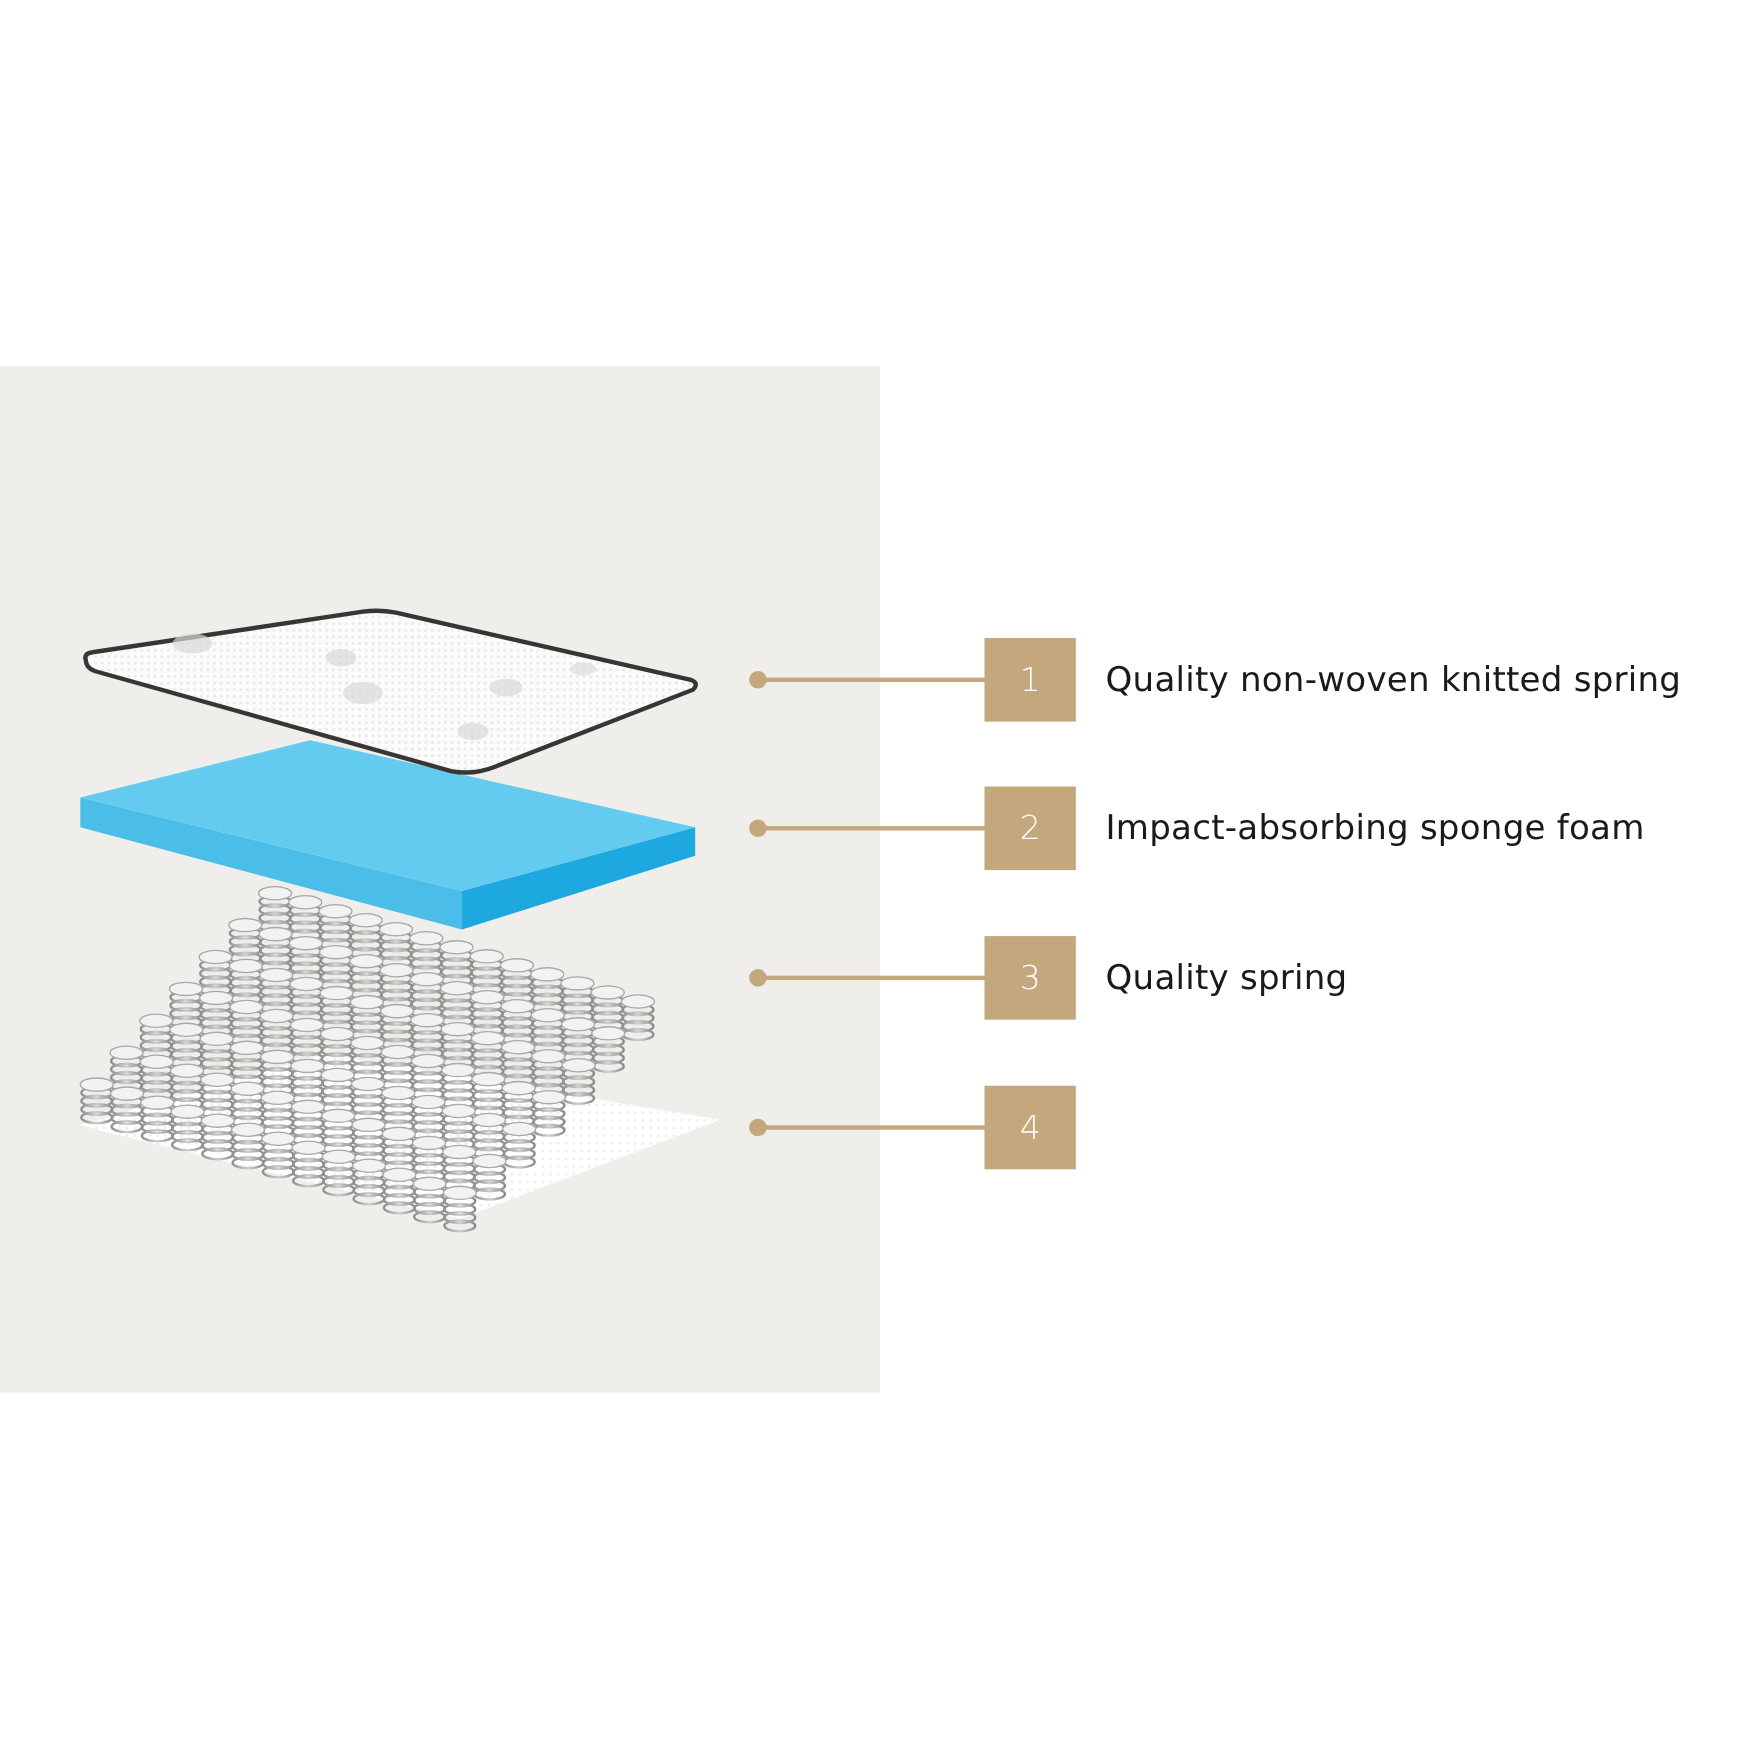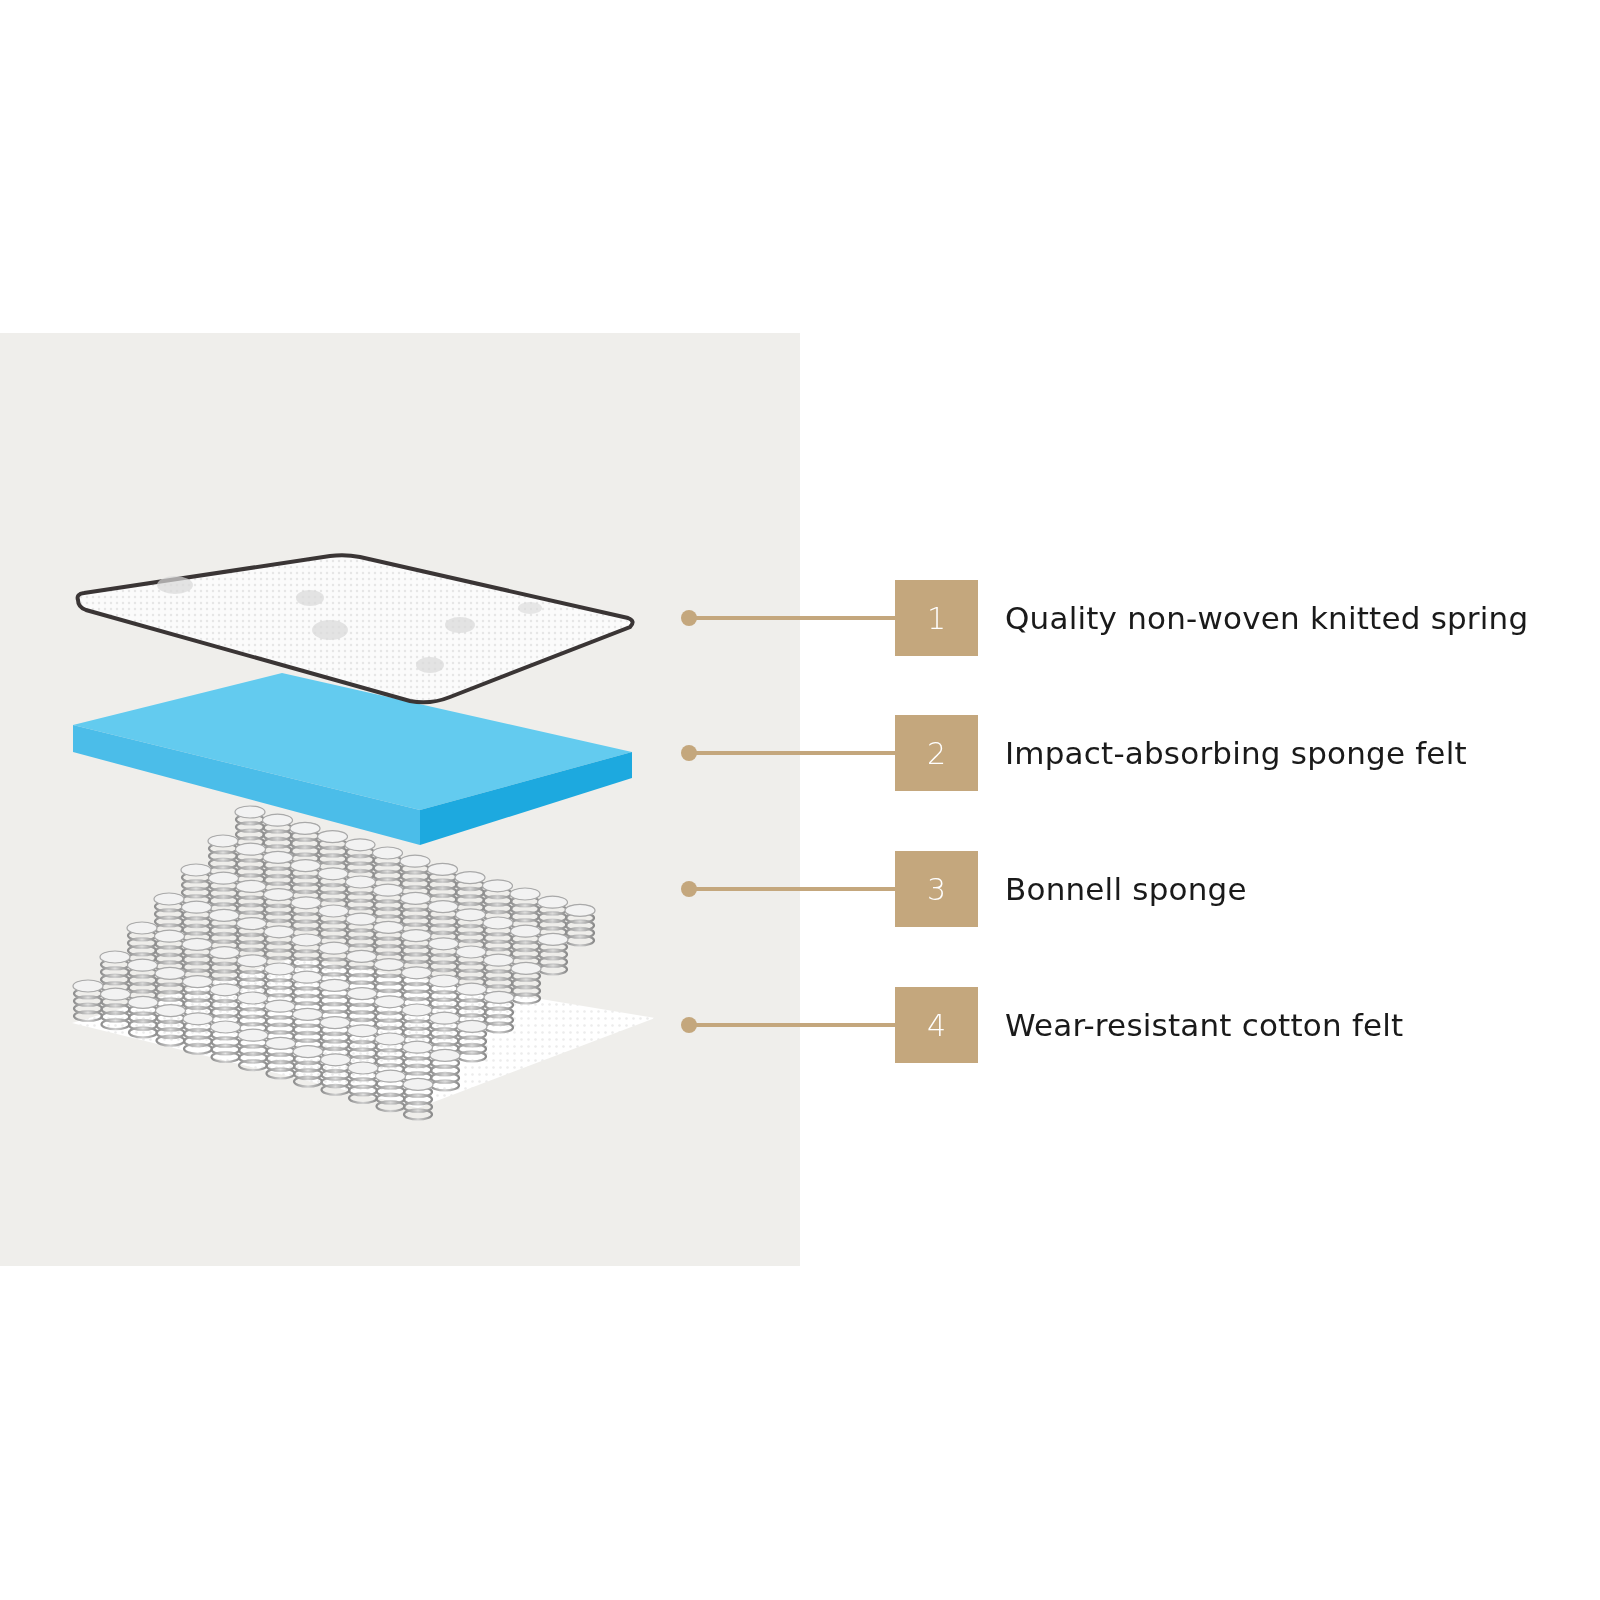"Impact-absorbing sponge felt" div.label { text: felt -> foam }
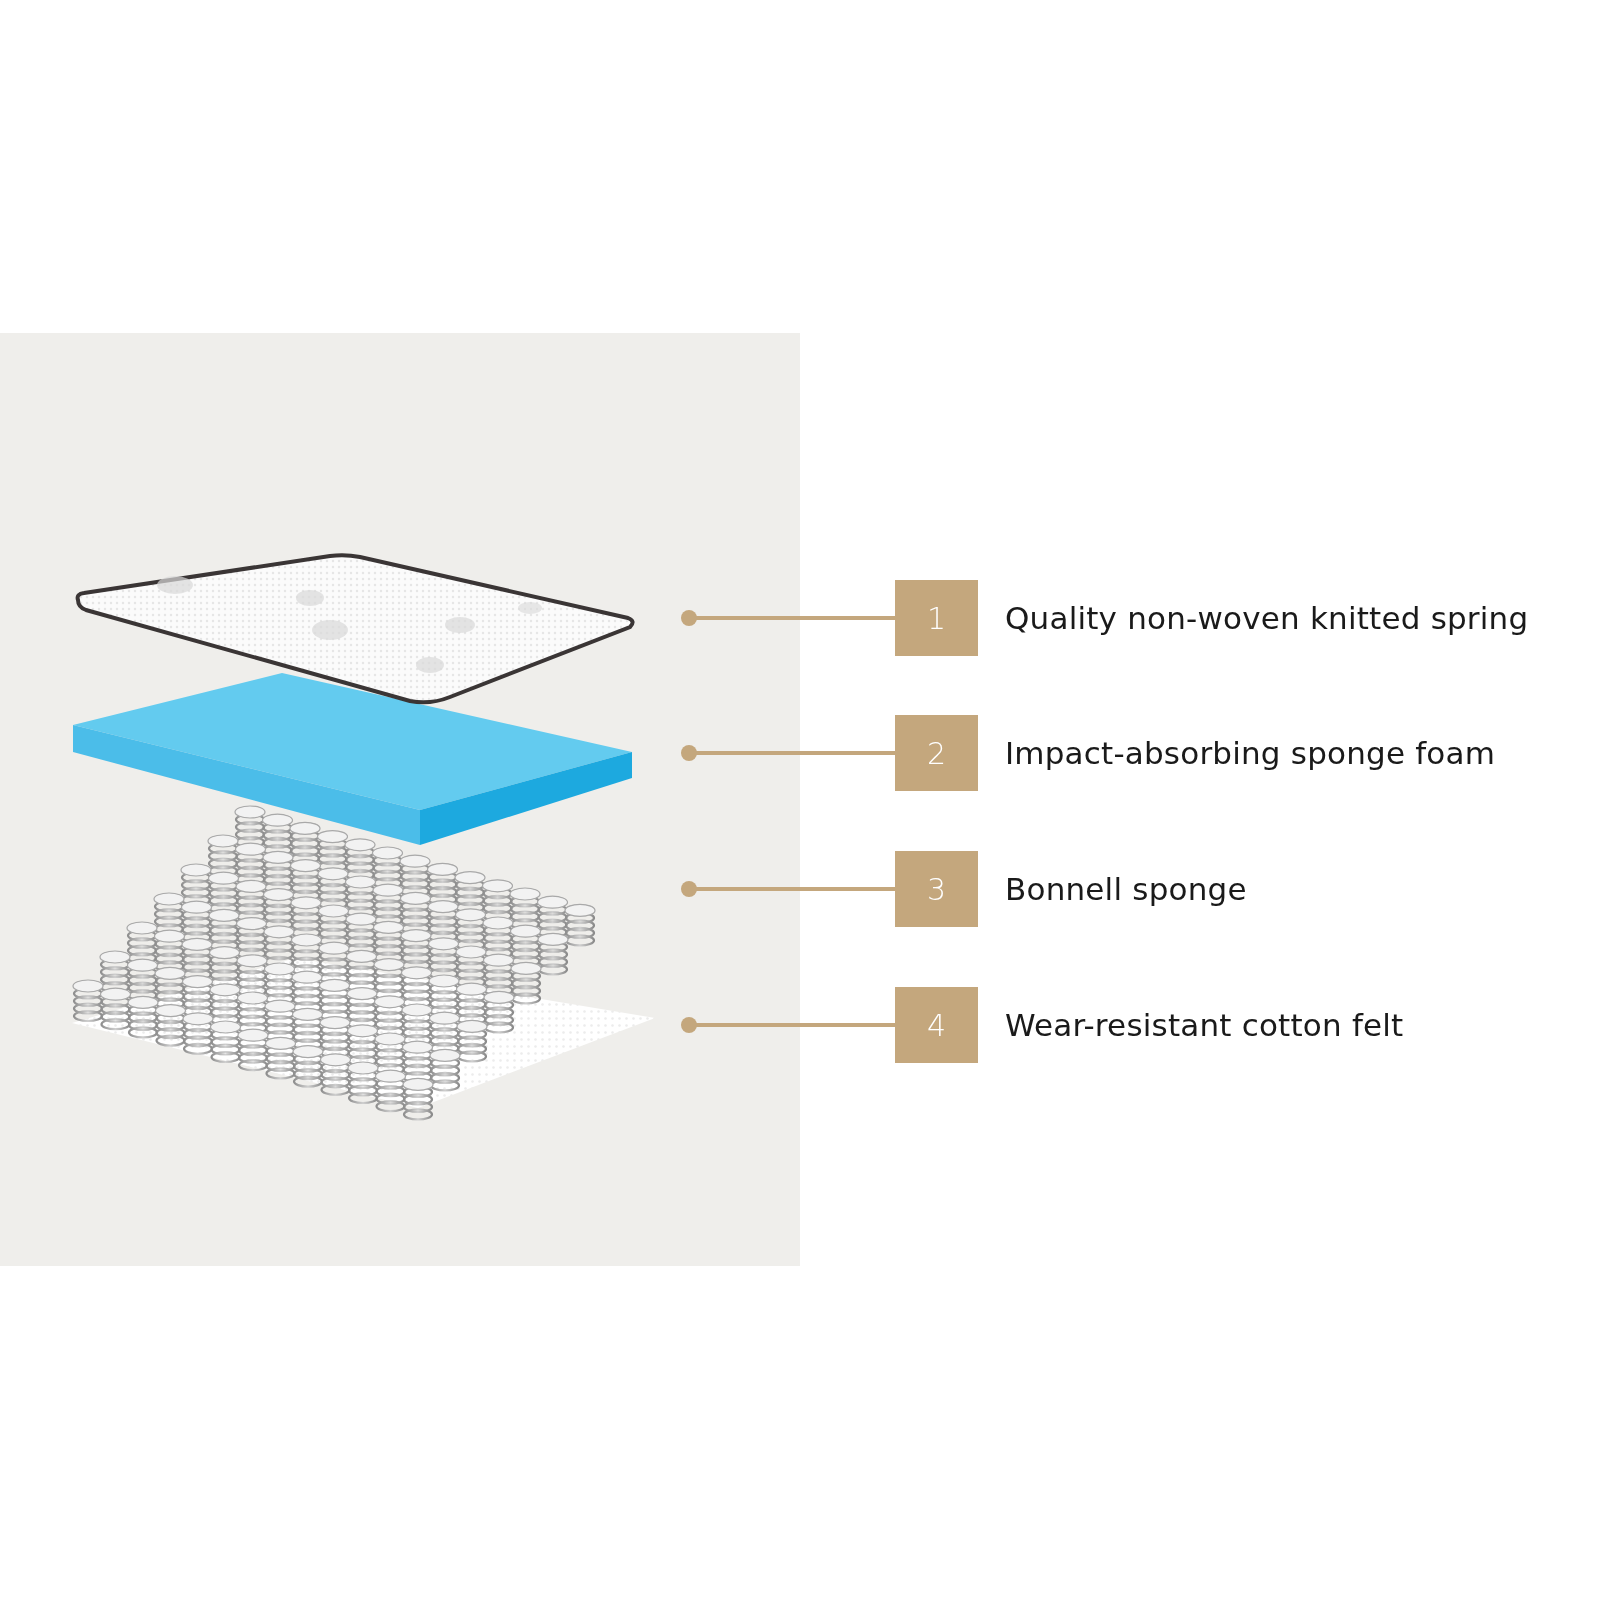"Bonnell sponge" div.label { text: Bonnell sponge -> Quality spring }
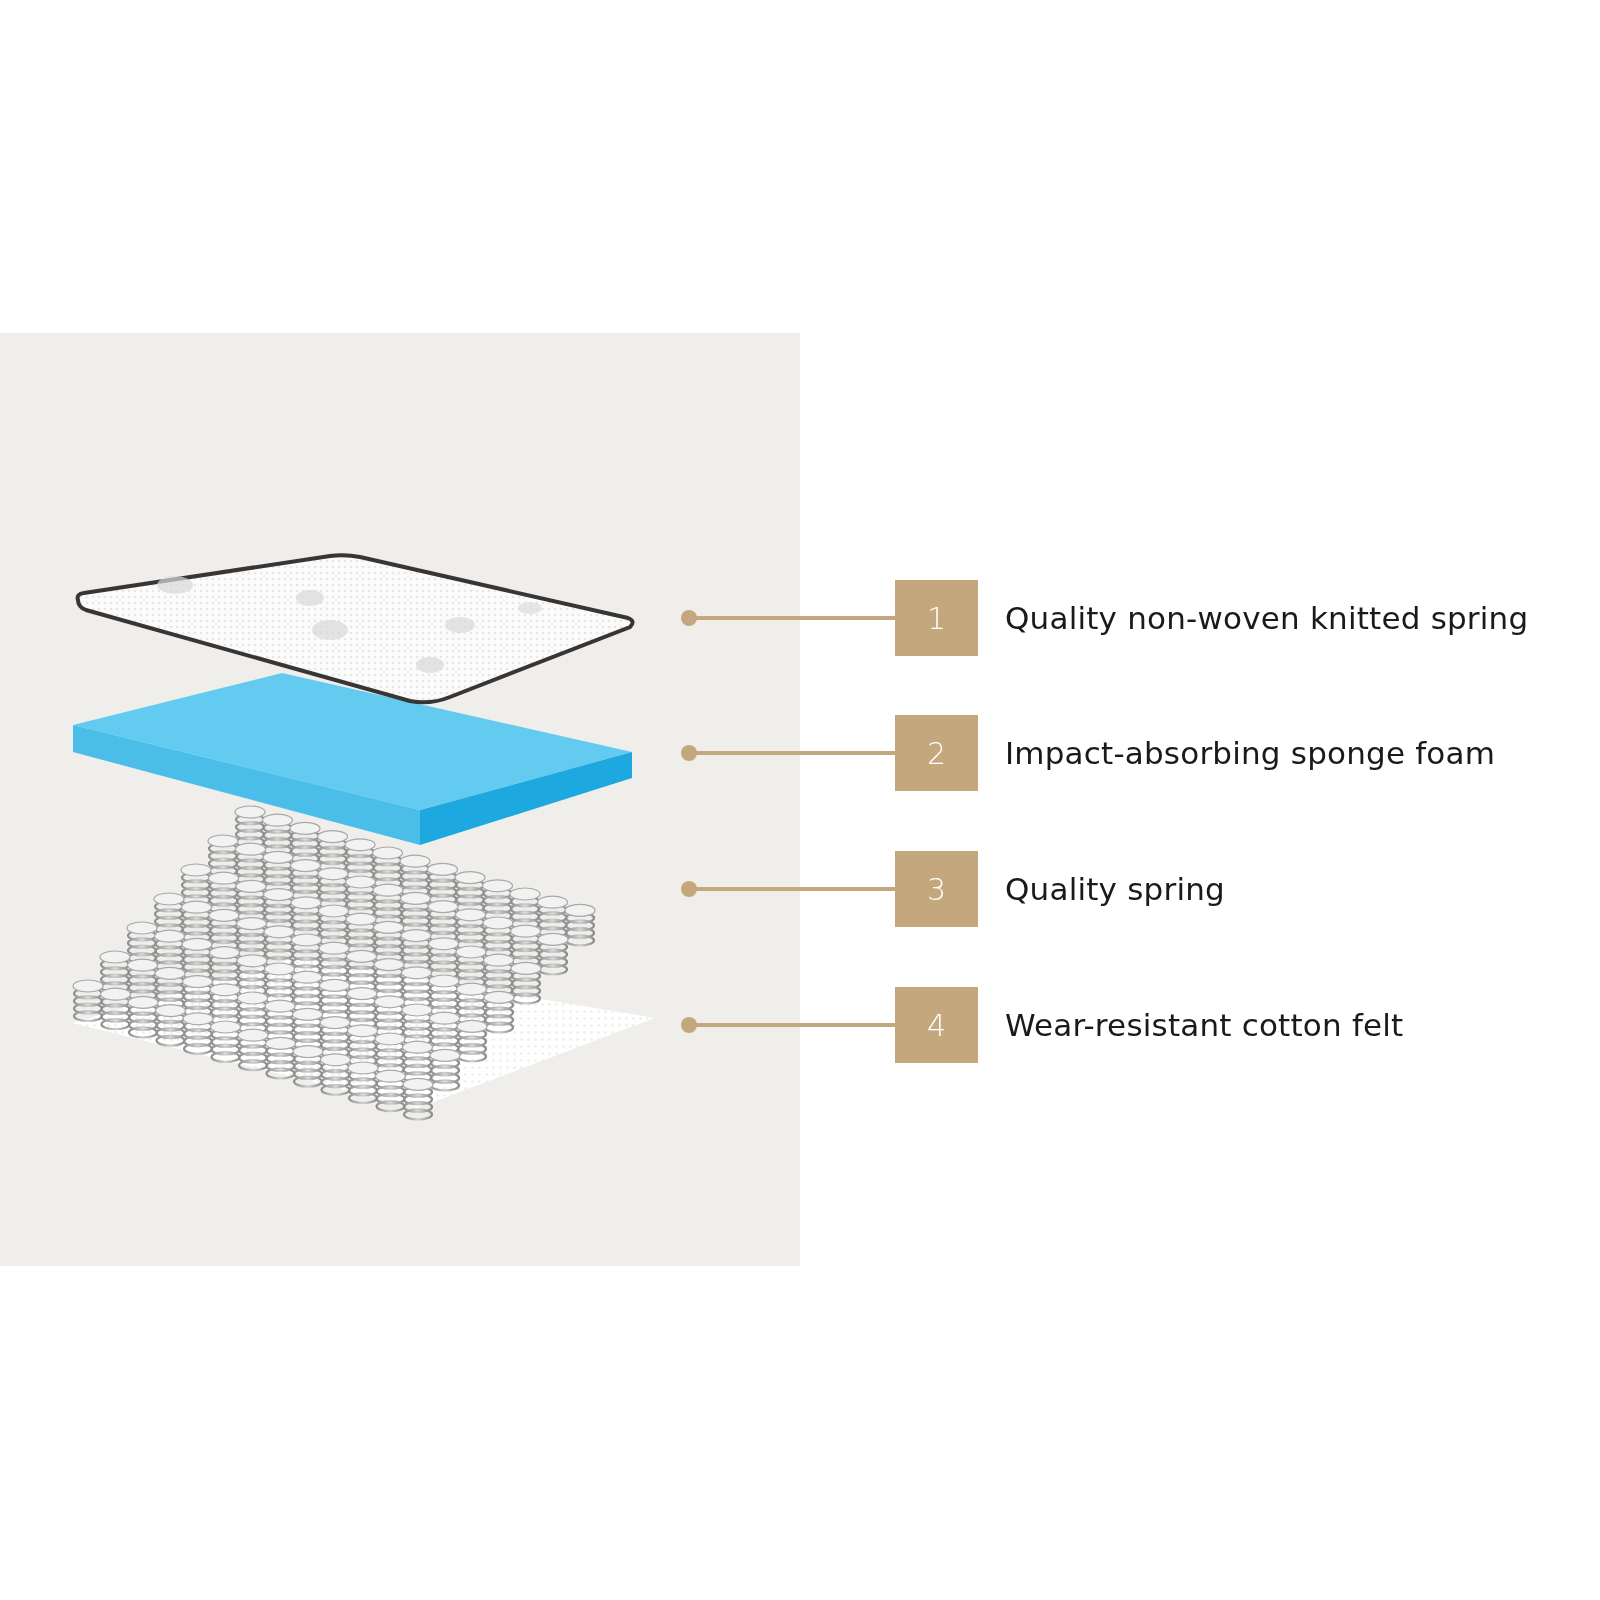"Wear-resistant cotton felt" div.label { html: <div>Wear-resistant cotton felt</div> -> none }
